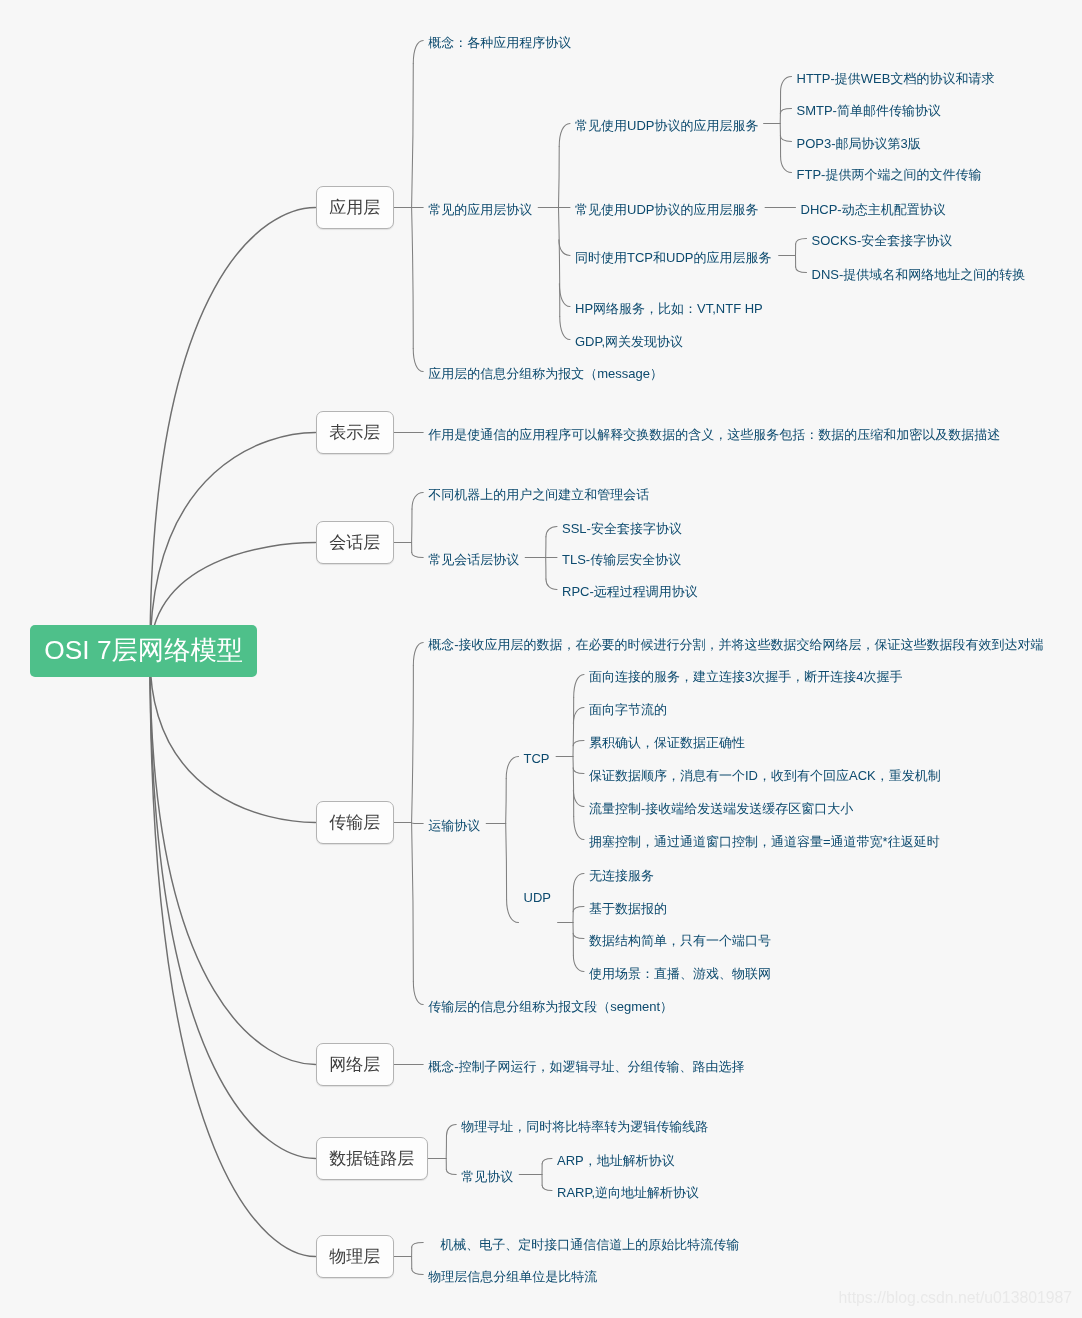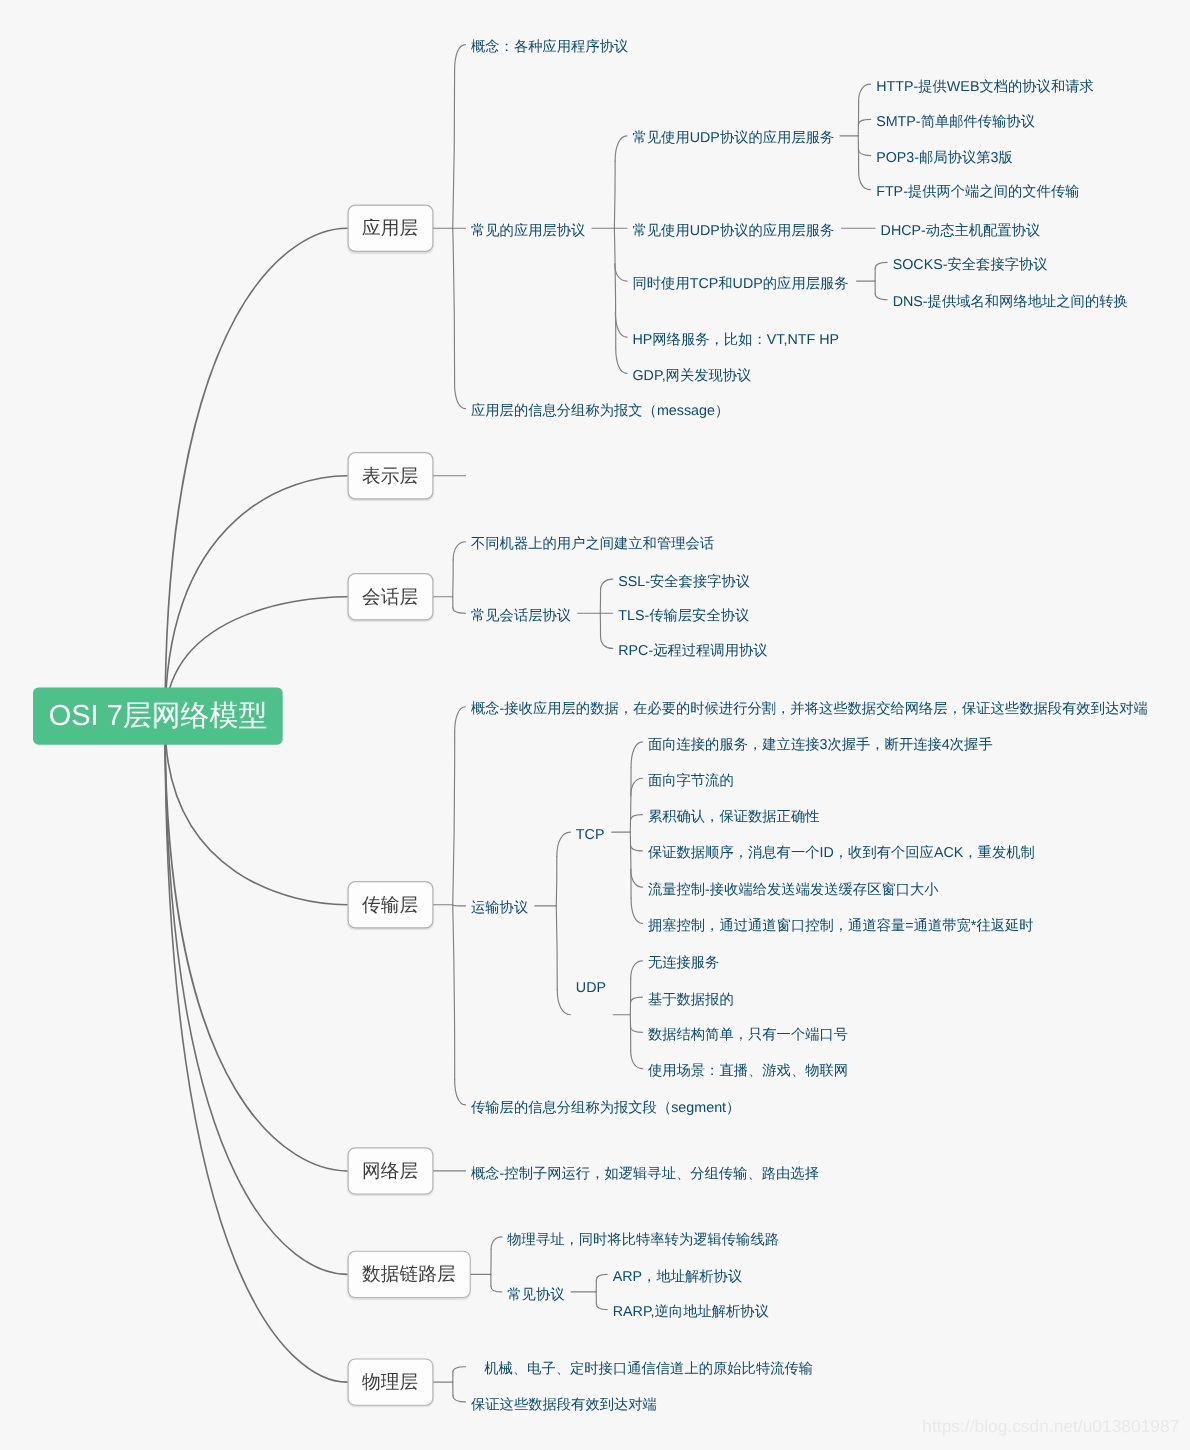"作用是使通信的应用程序可以解释交换数据的含义，这些服务包括：数据的压缩和加密以及" div.nd { html: none -> <div>作用是使通信的应用程序可以解释交换数据的含义，这些服务包括：数据的压缩和加密以及数据描述</div> }
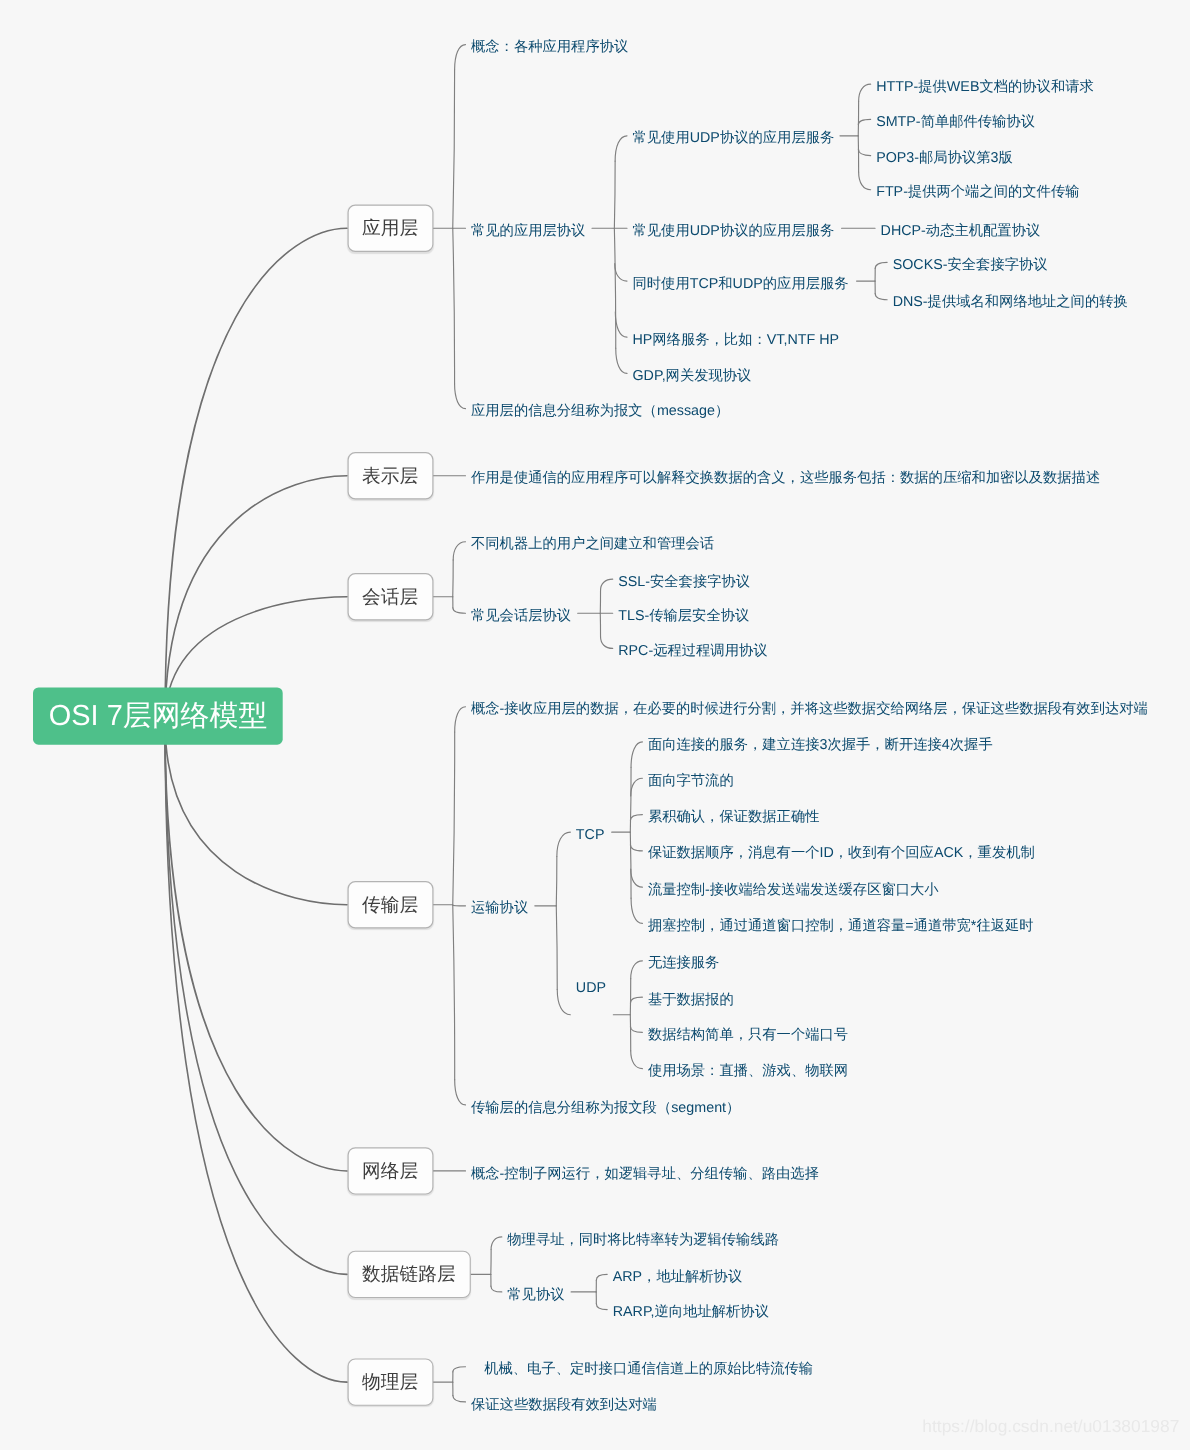"保证这些数据段有效到达对端" div.nd { text: 保证这些数据段有效到达对端 -> 物理层信息分组单位是比特流 }
